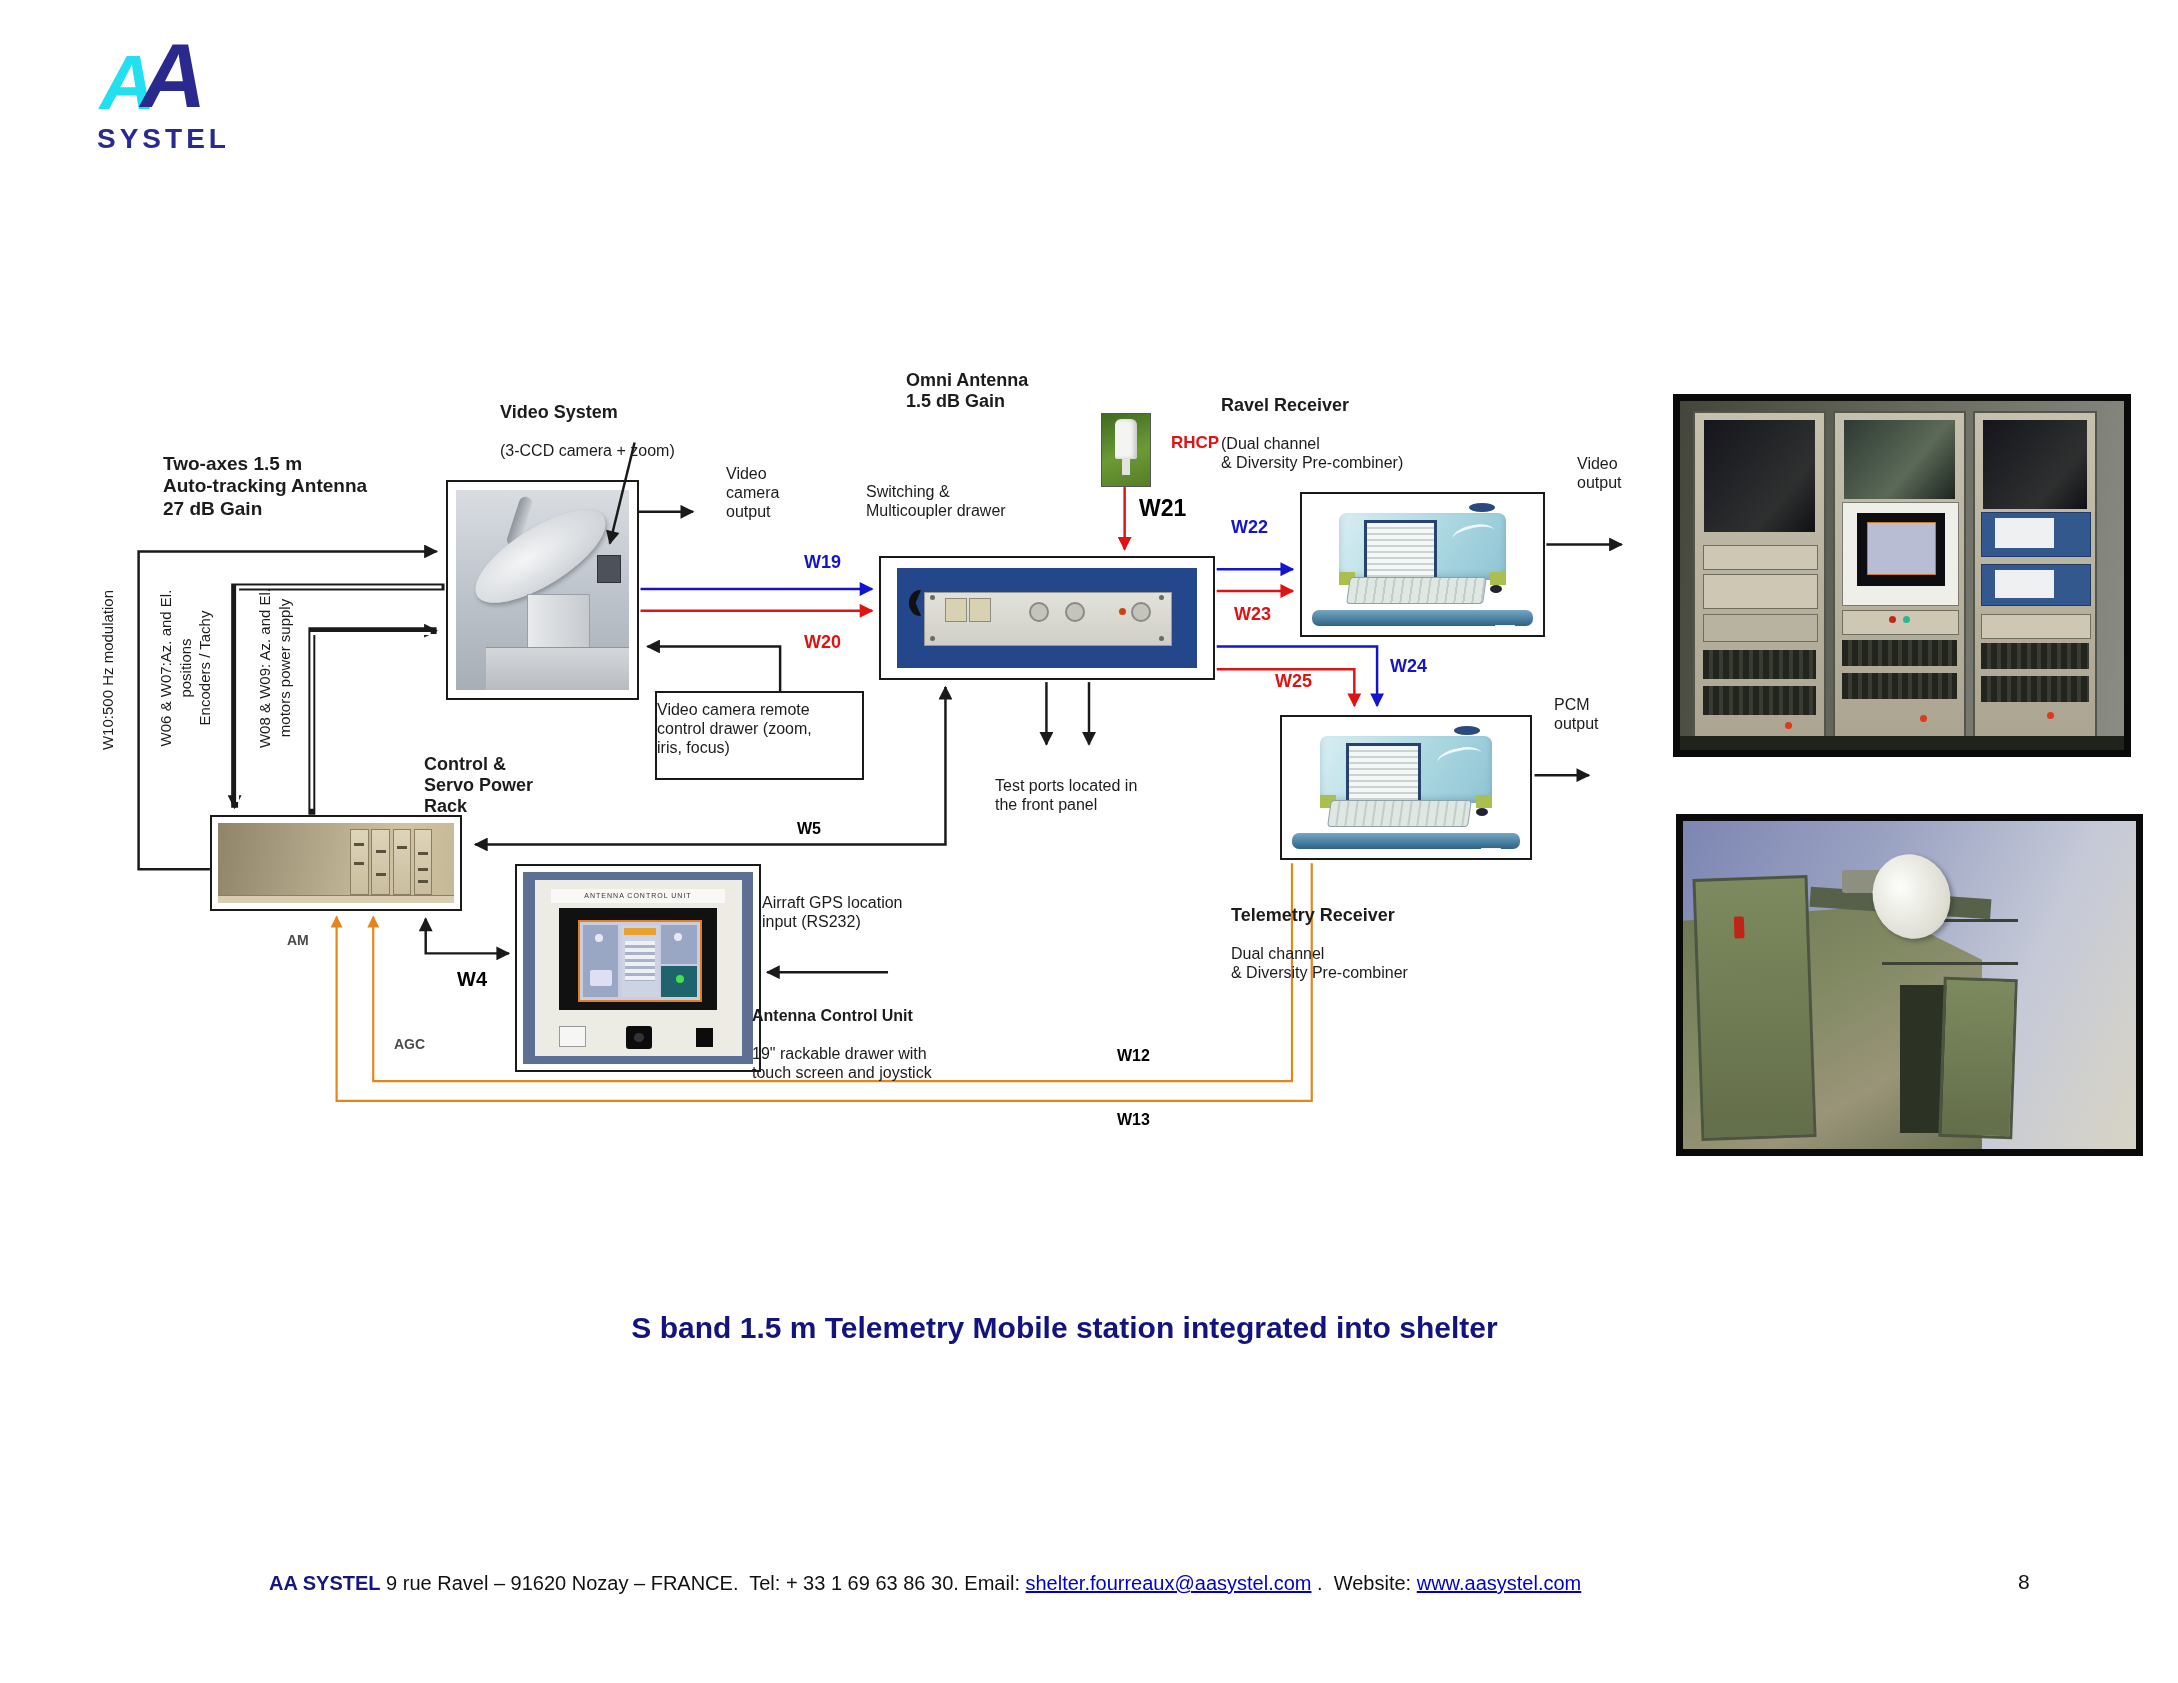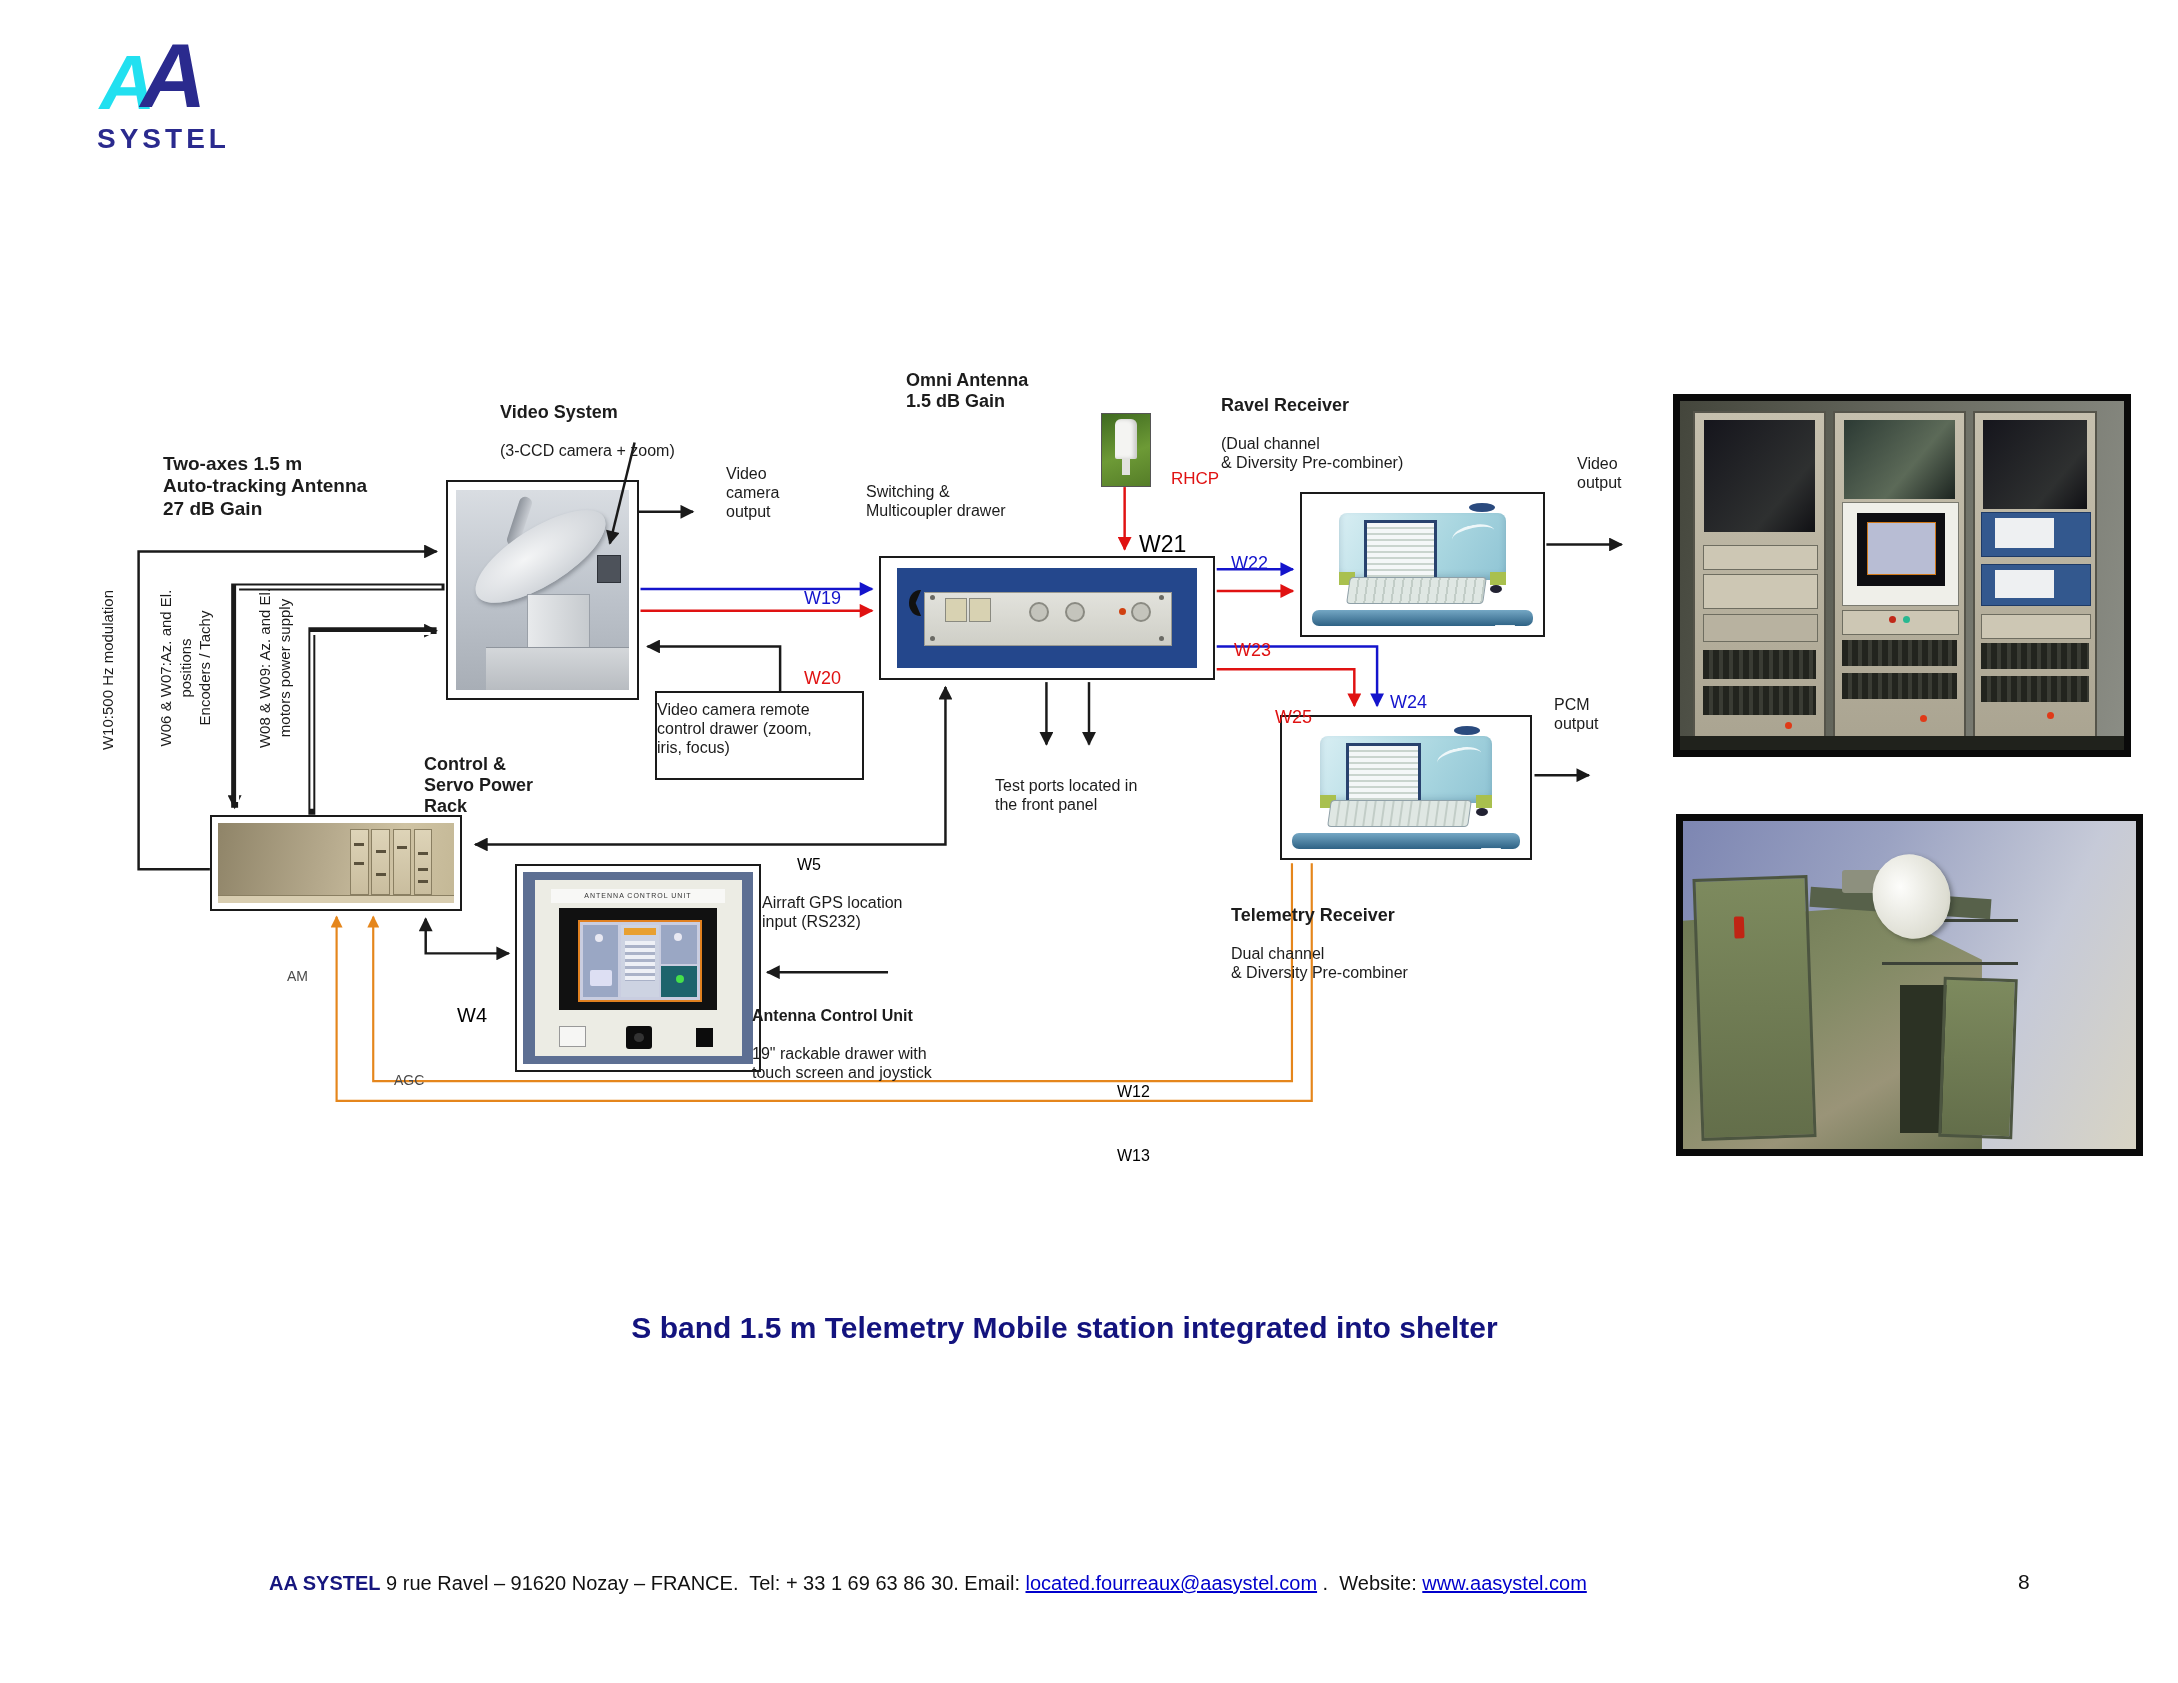"RHCP" .wire { font-weight: normal -> bold; margin-top: 36px -> none }
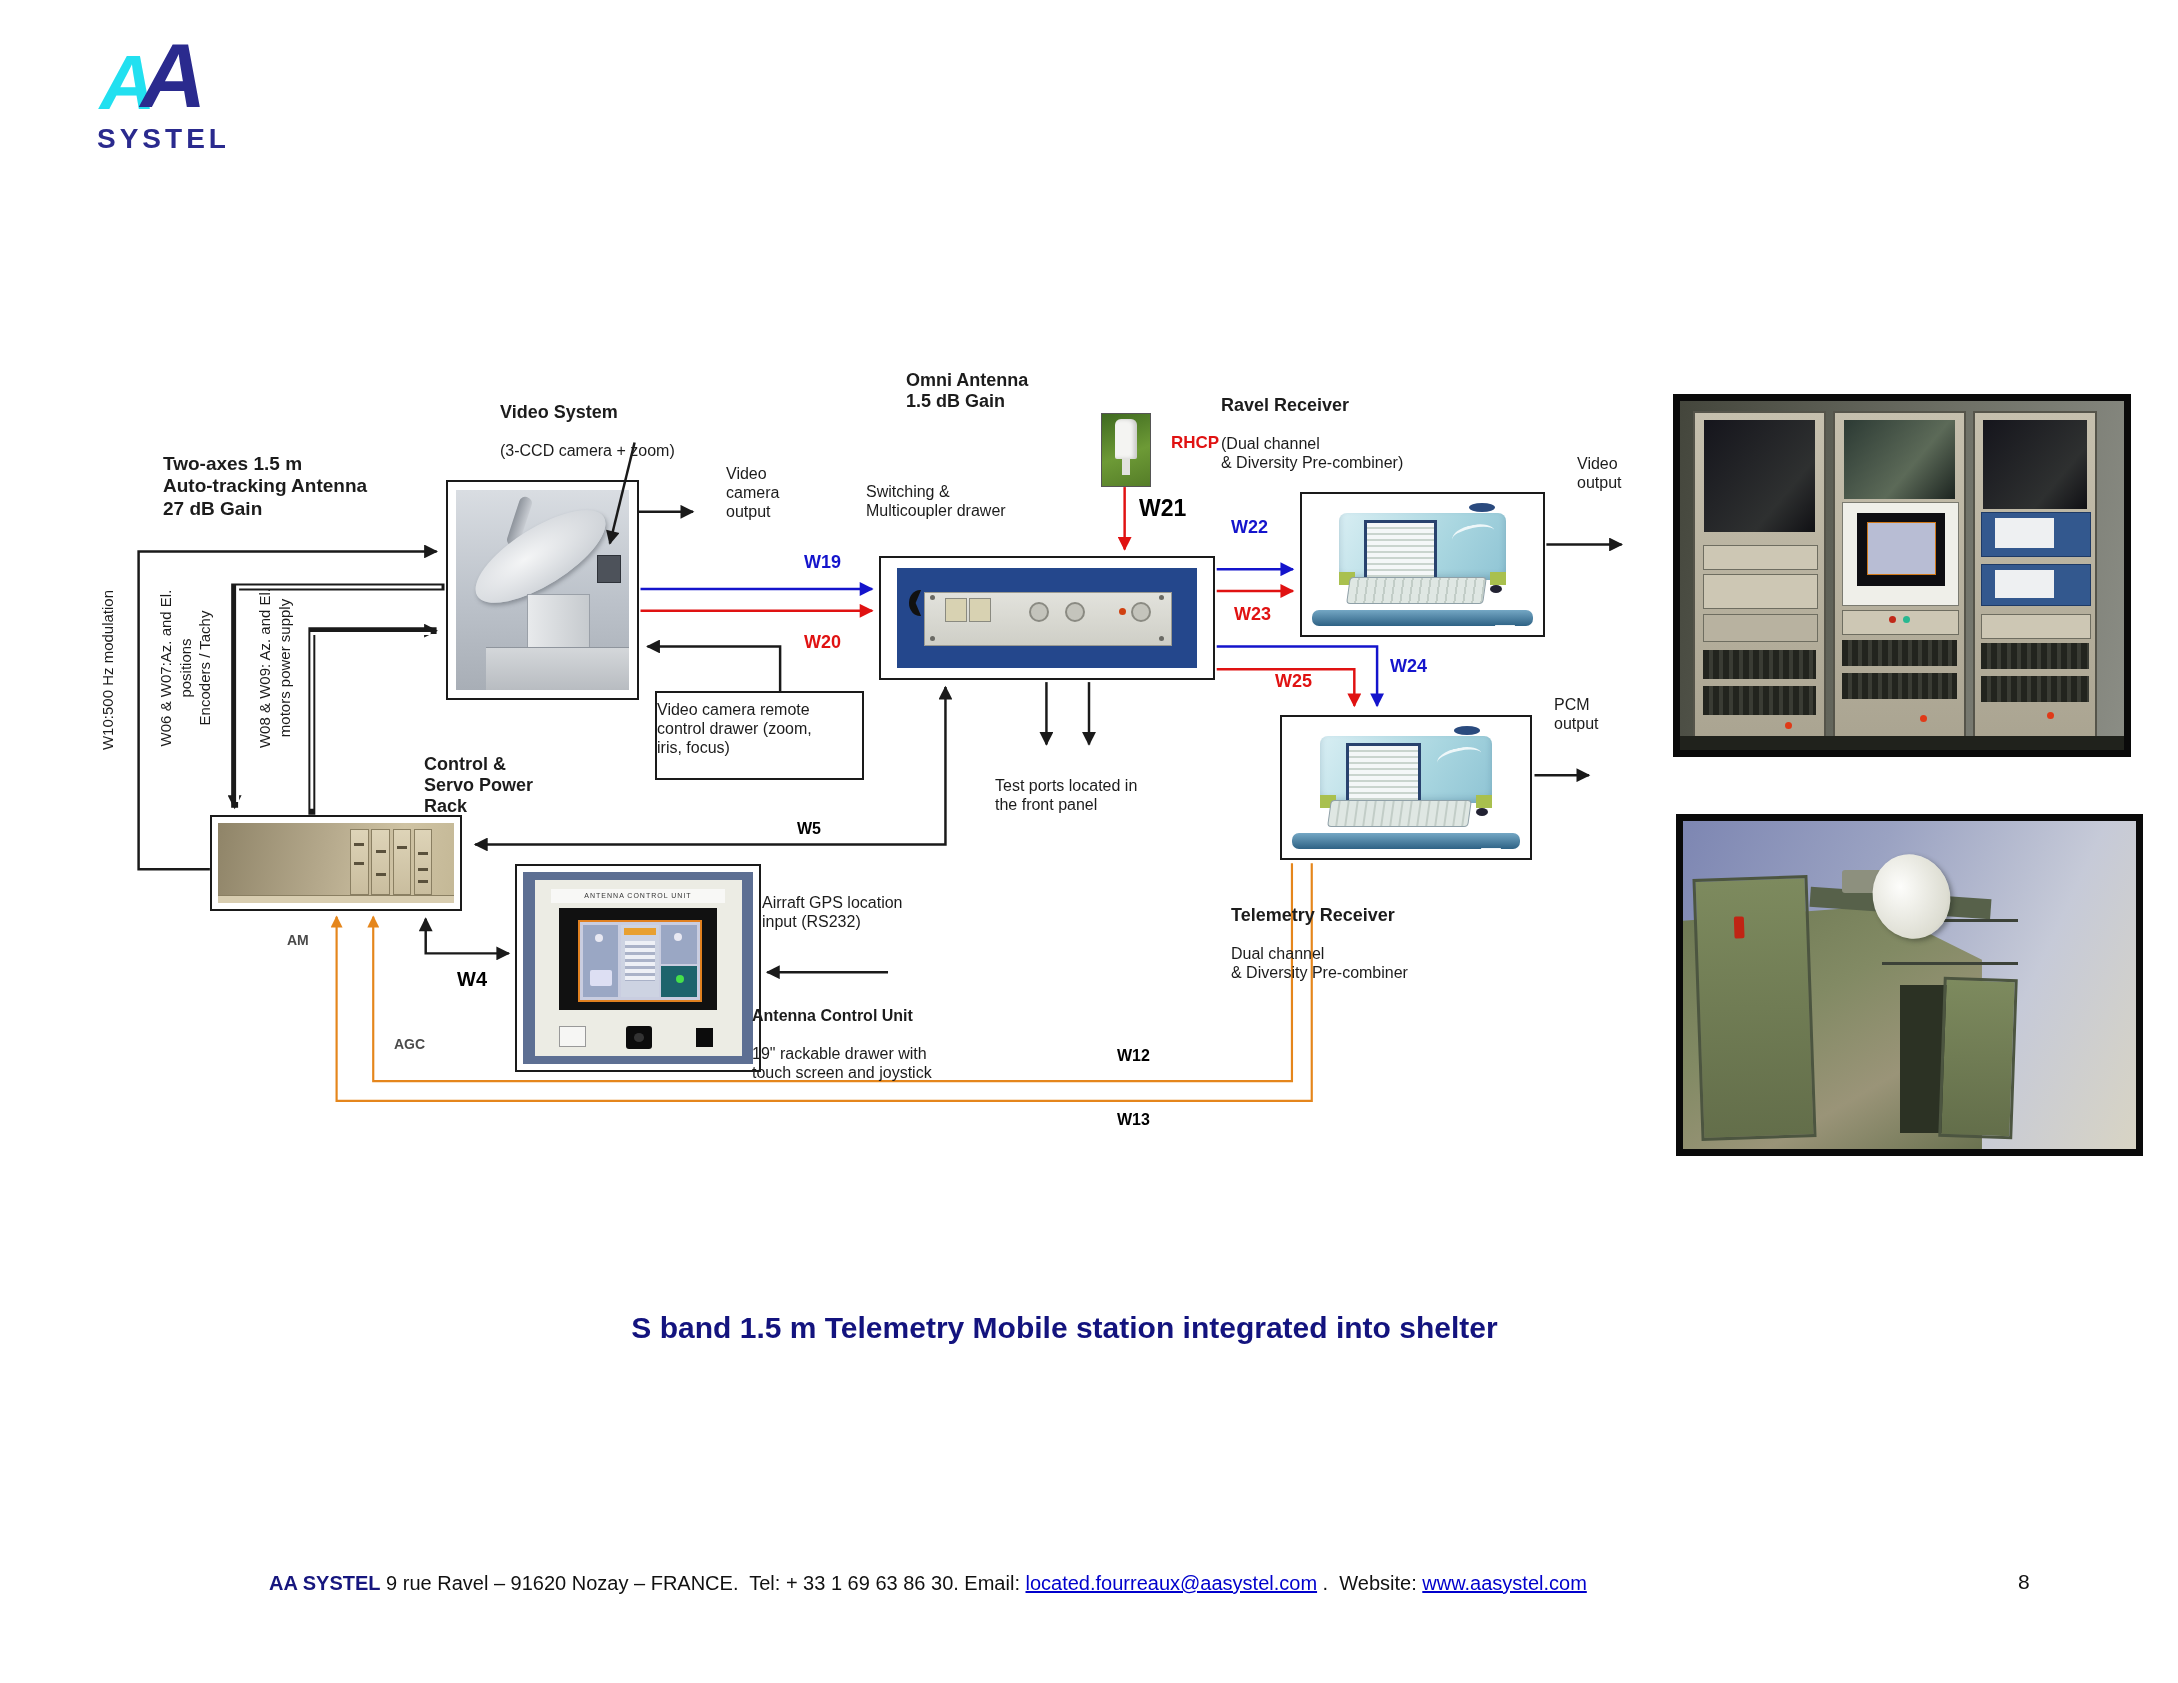"located.fourreaux@aasystel.com" a { text: located.fourreaux@aasystel.com -> shelter.fourreaux@aasystel.com }
